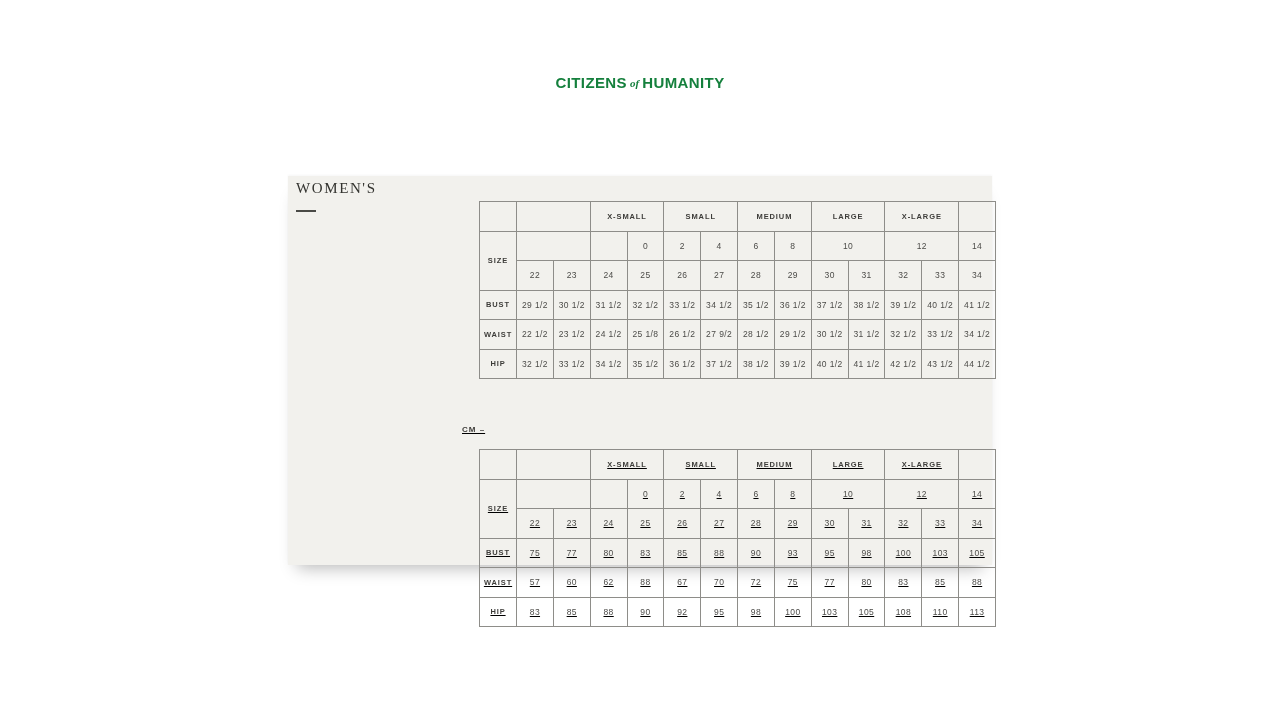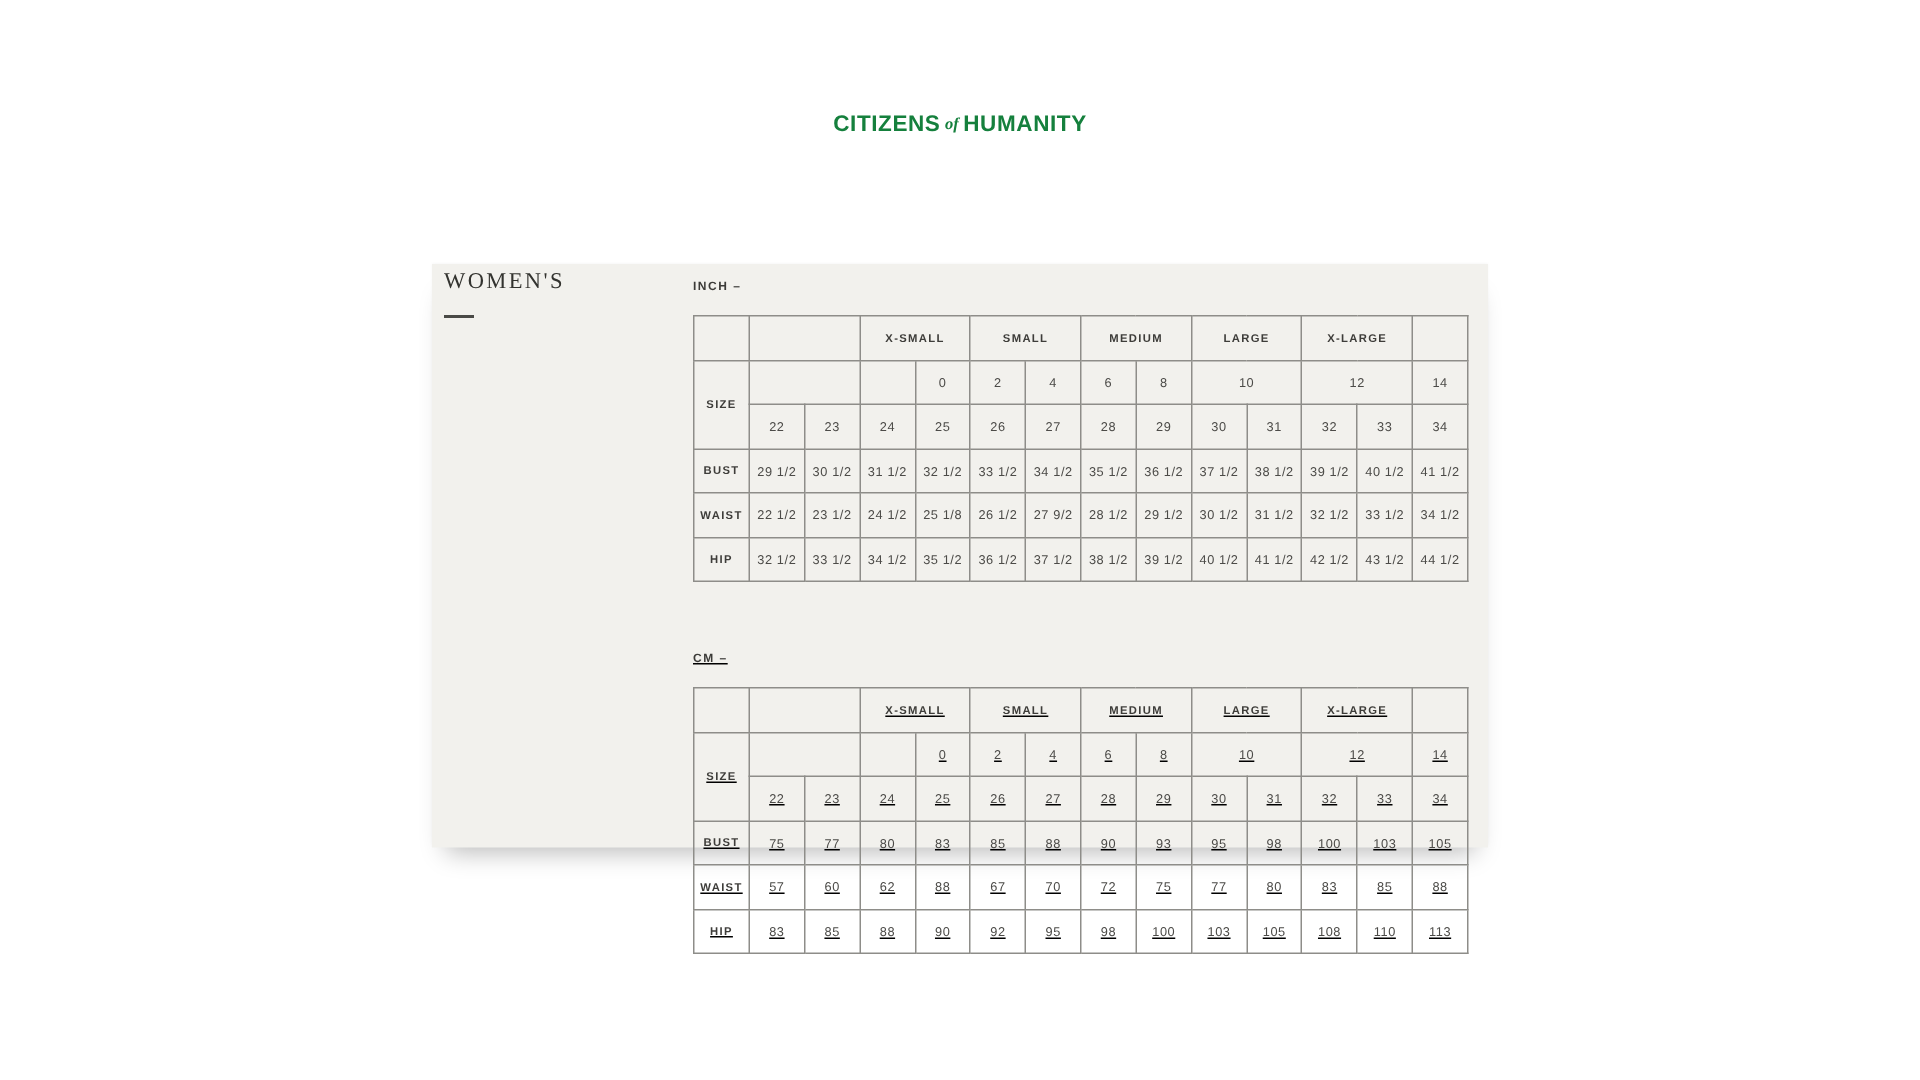"INCH –" div.unit-label { html: <div>INCH –</div> -> none }
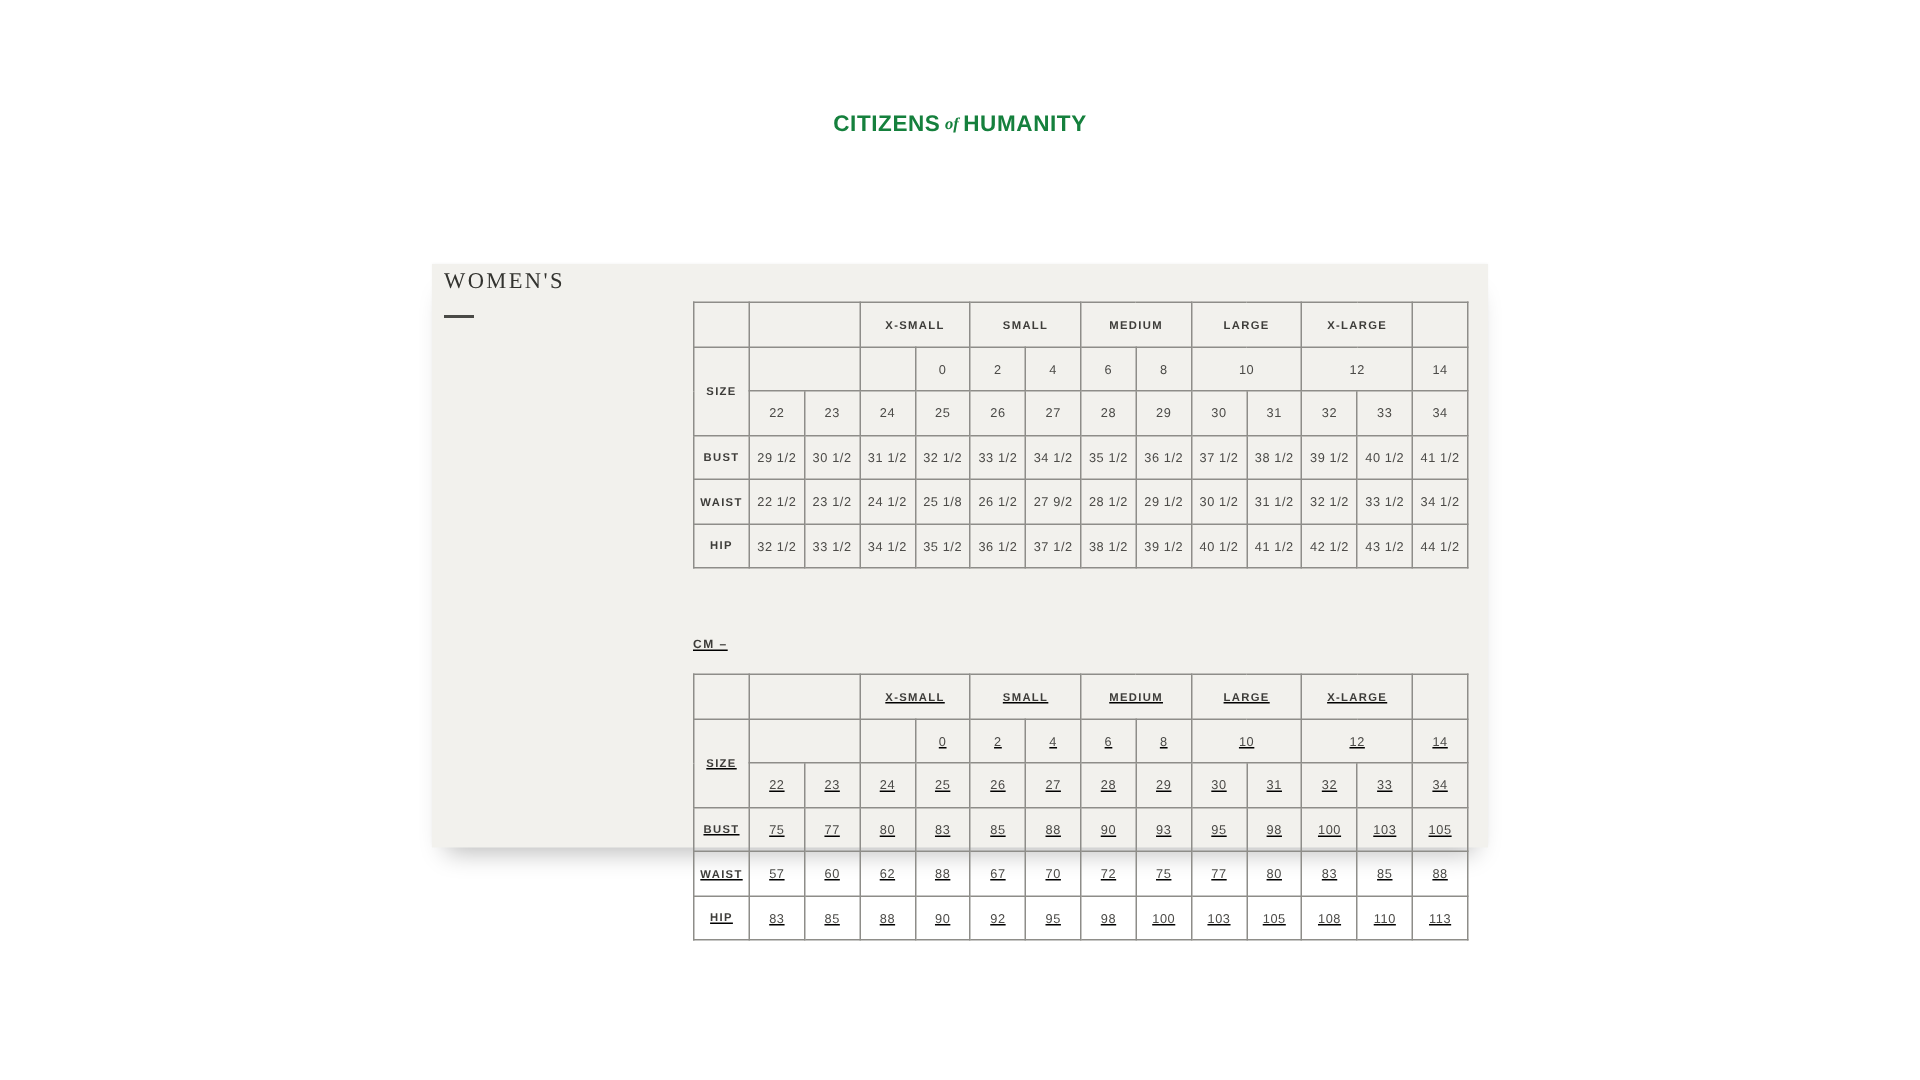"X-SMALL" .table-host { margin-left: none -> 17px }
